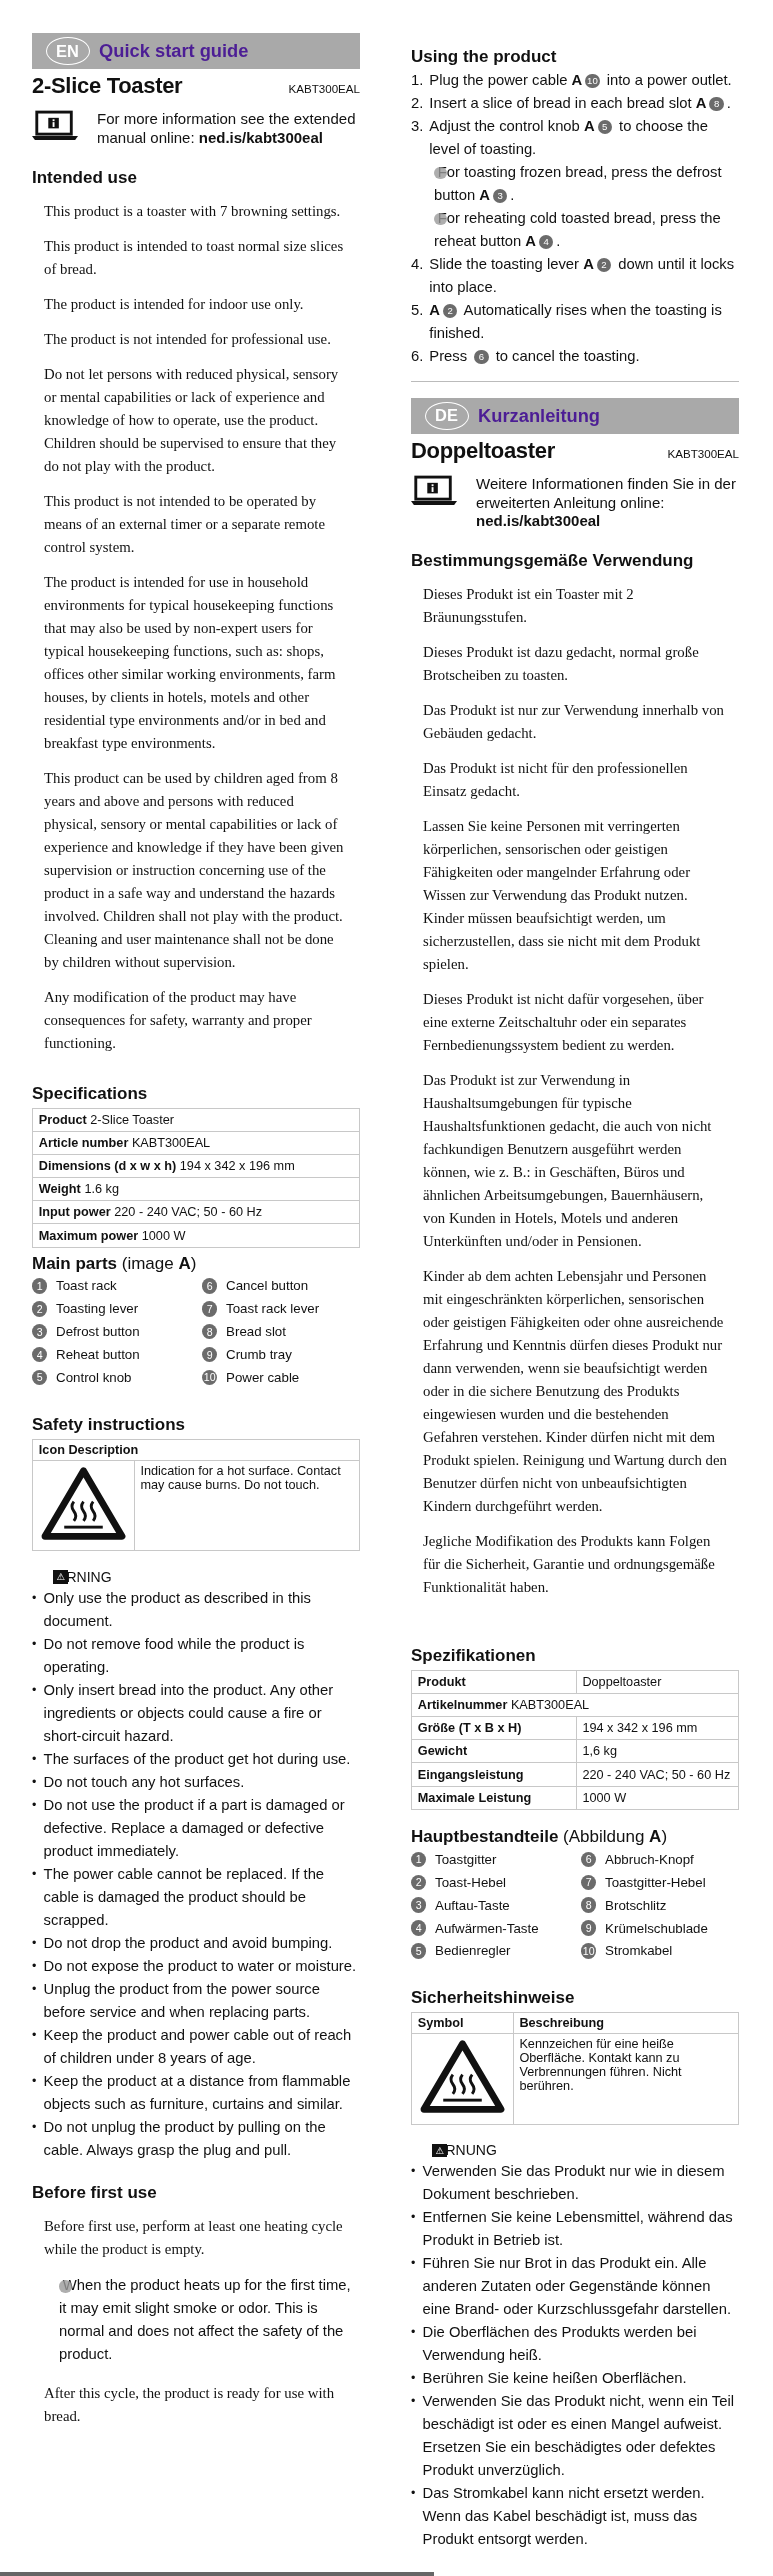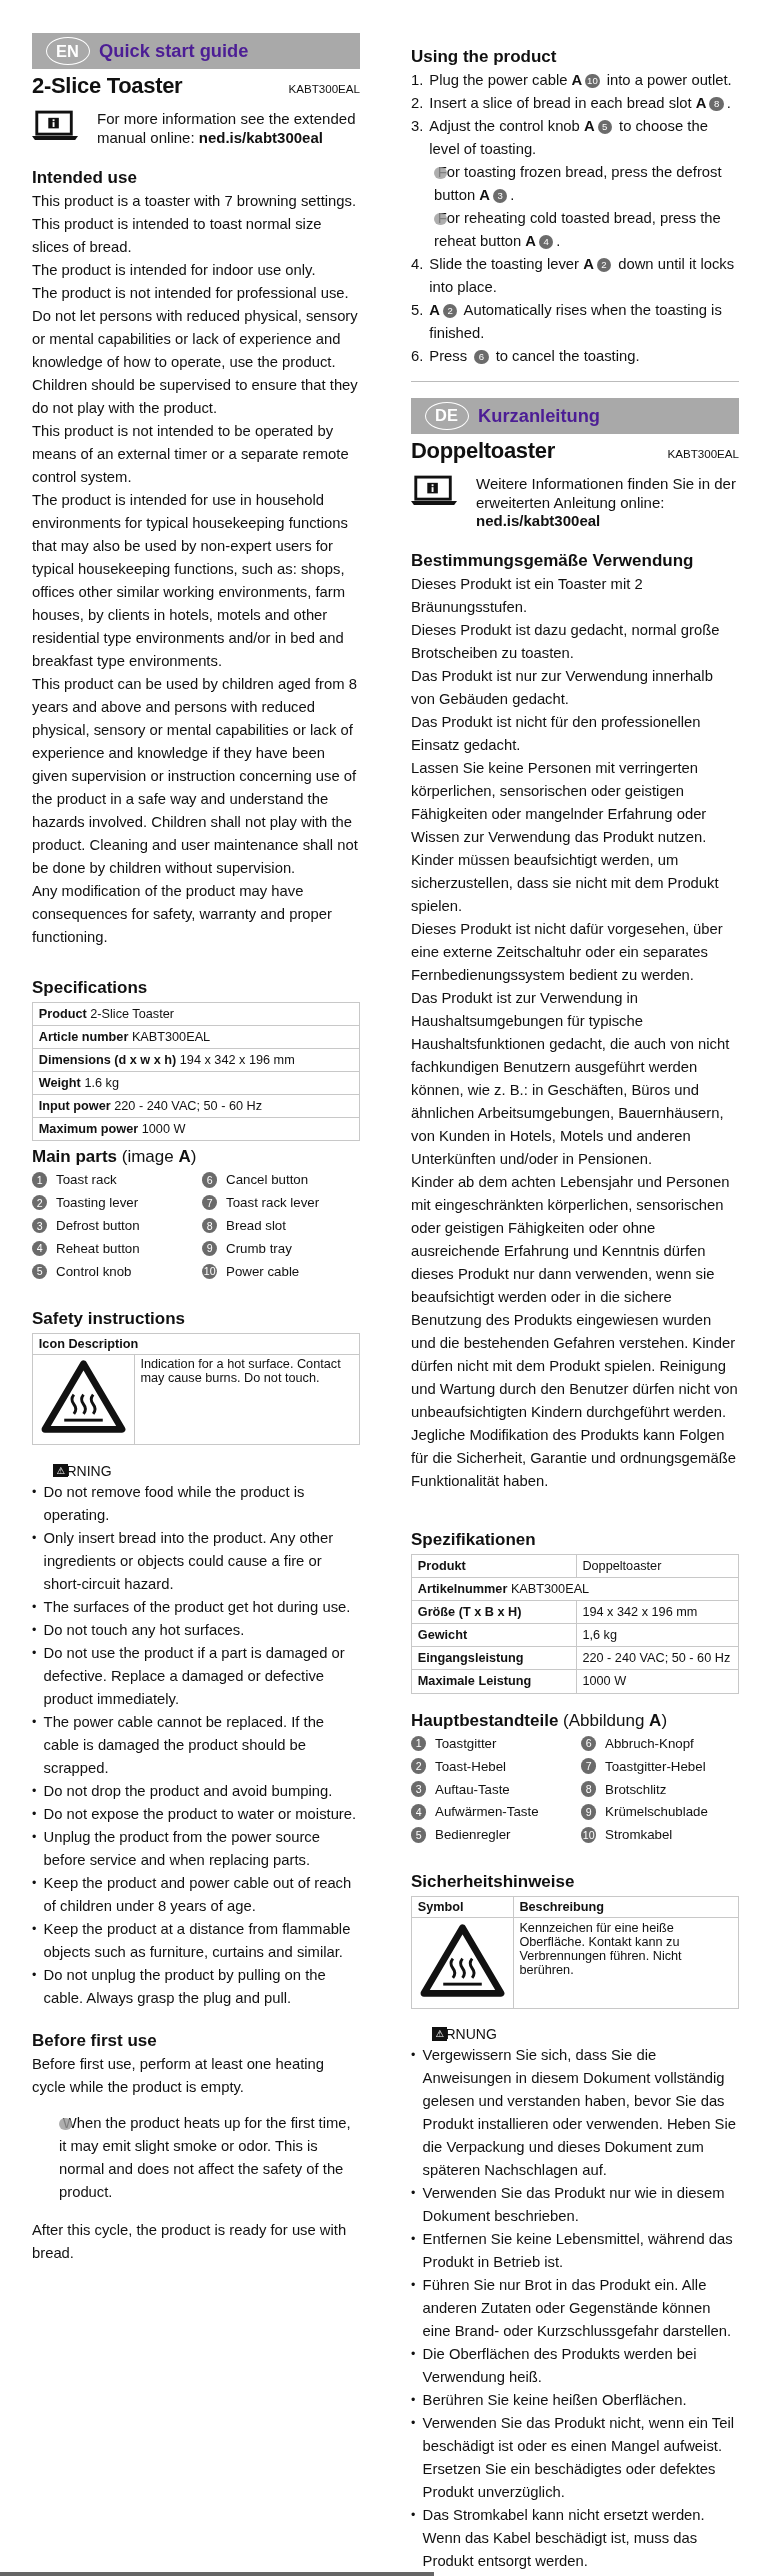"This product is a toaster" p.body { font-family: none -> Liberation Serif, serif; margin: 0 -> 12px }
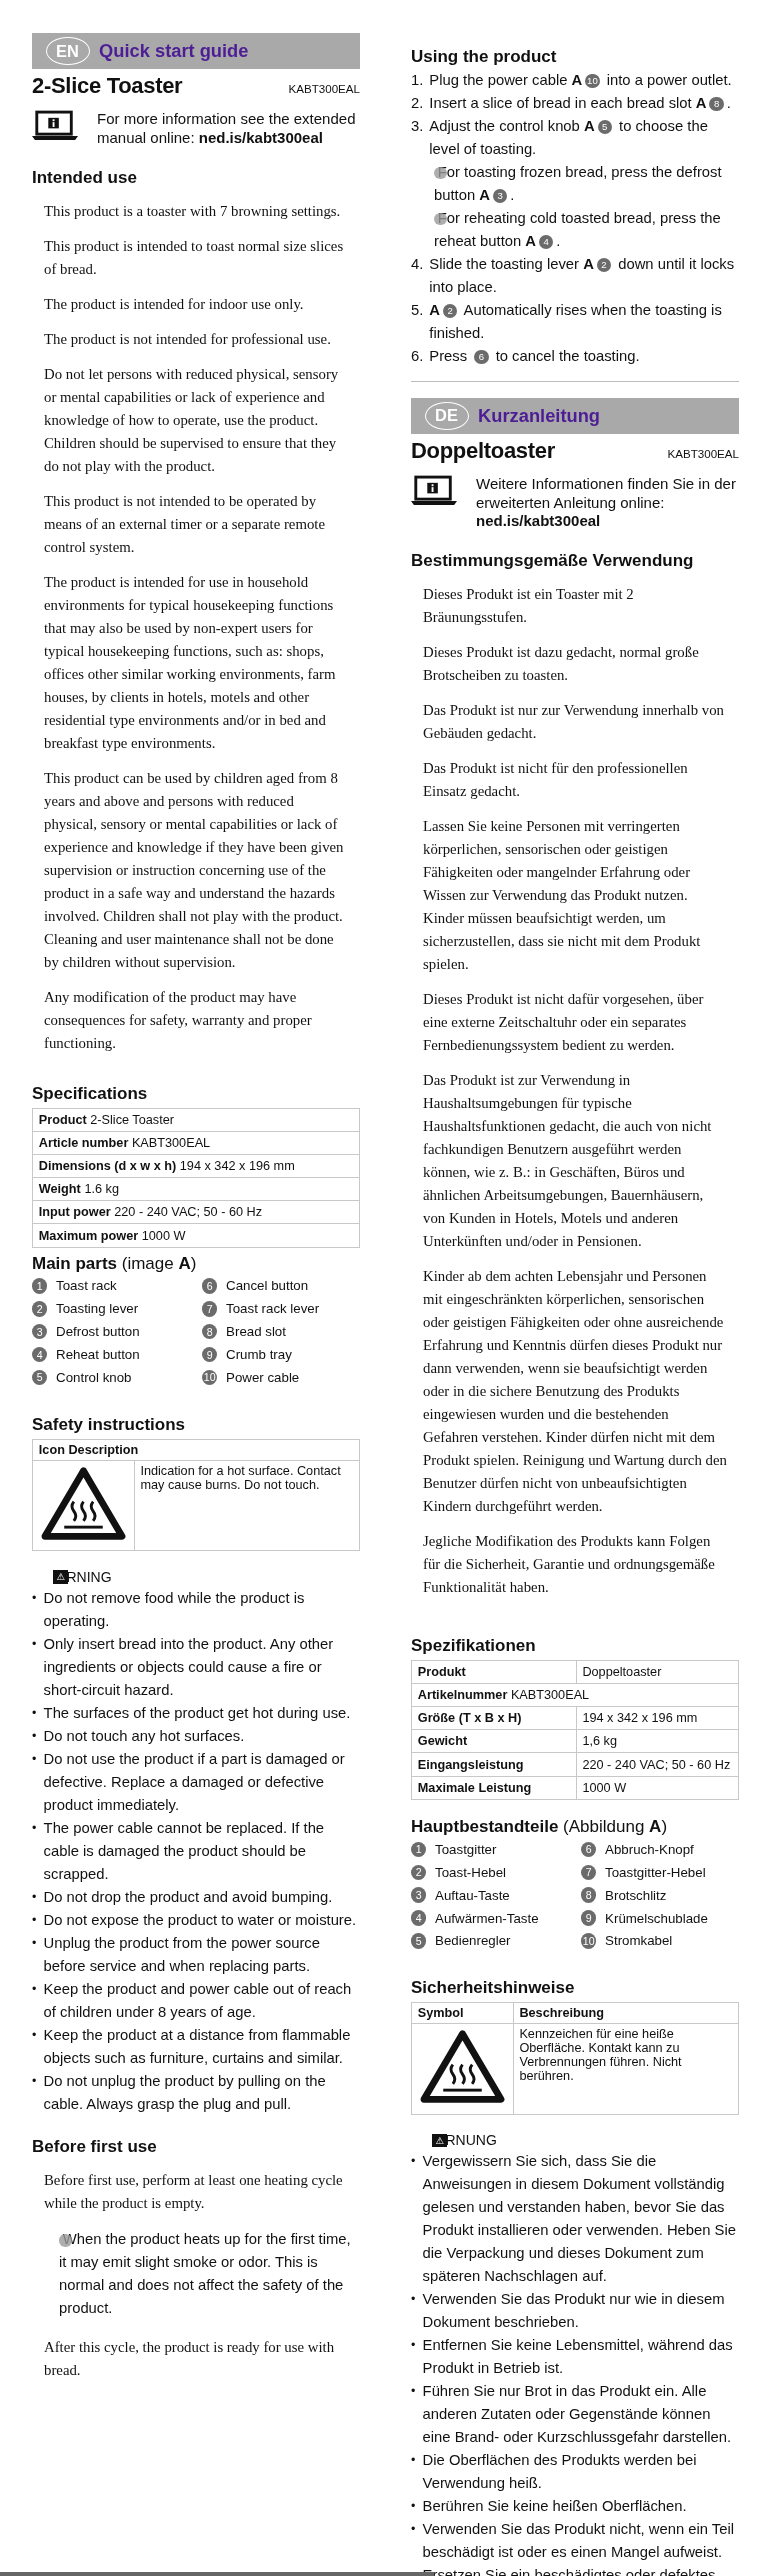"Only use the product as" li { html: none -> <li>Only use the product as described in this document.</li> }
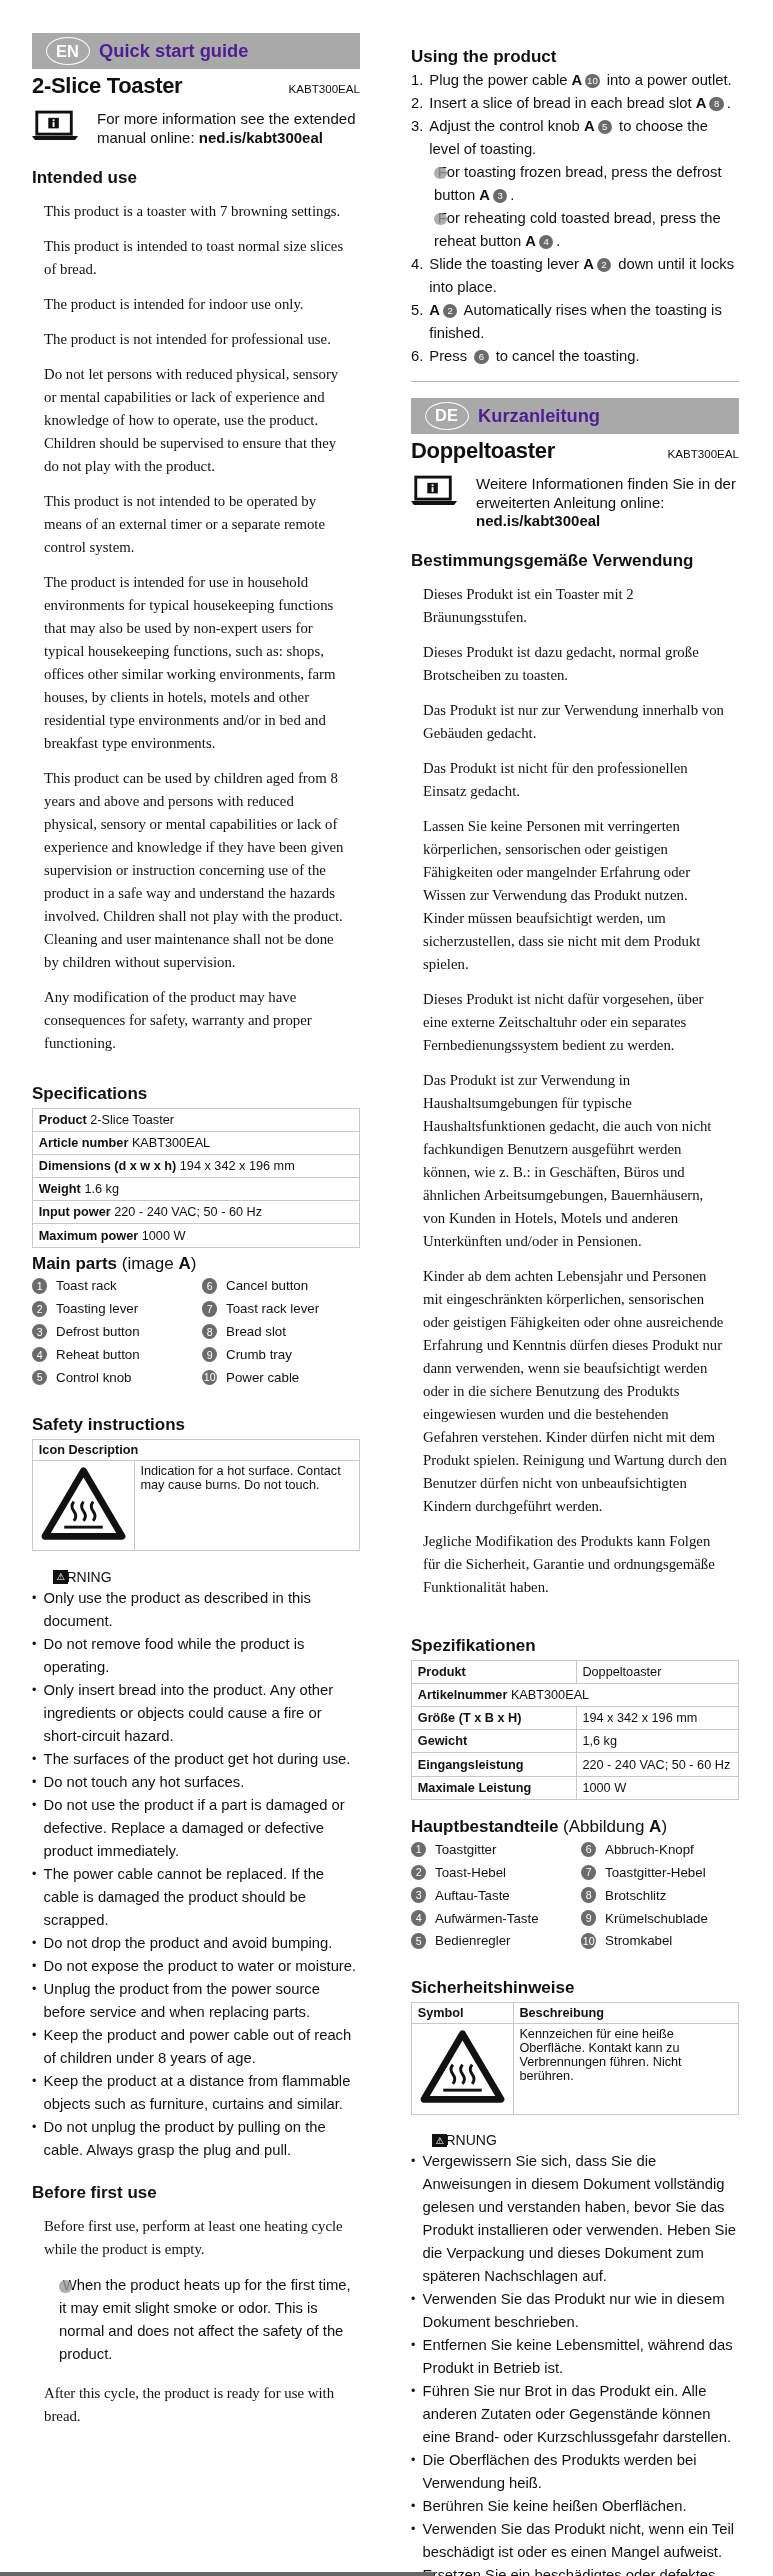"Spezifikationen" h2 { margin-top: 37px -> 47px }
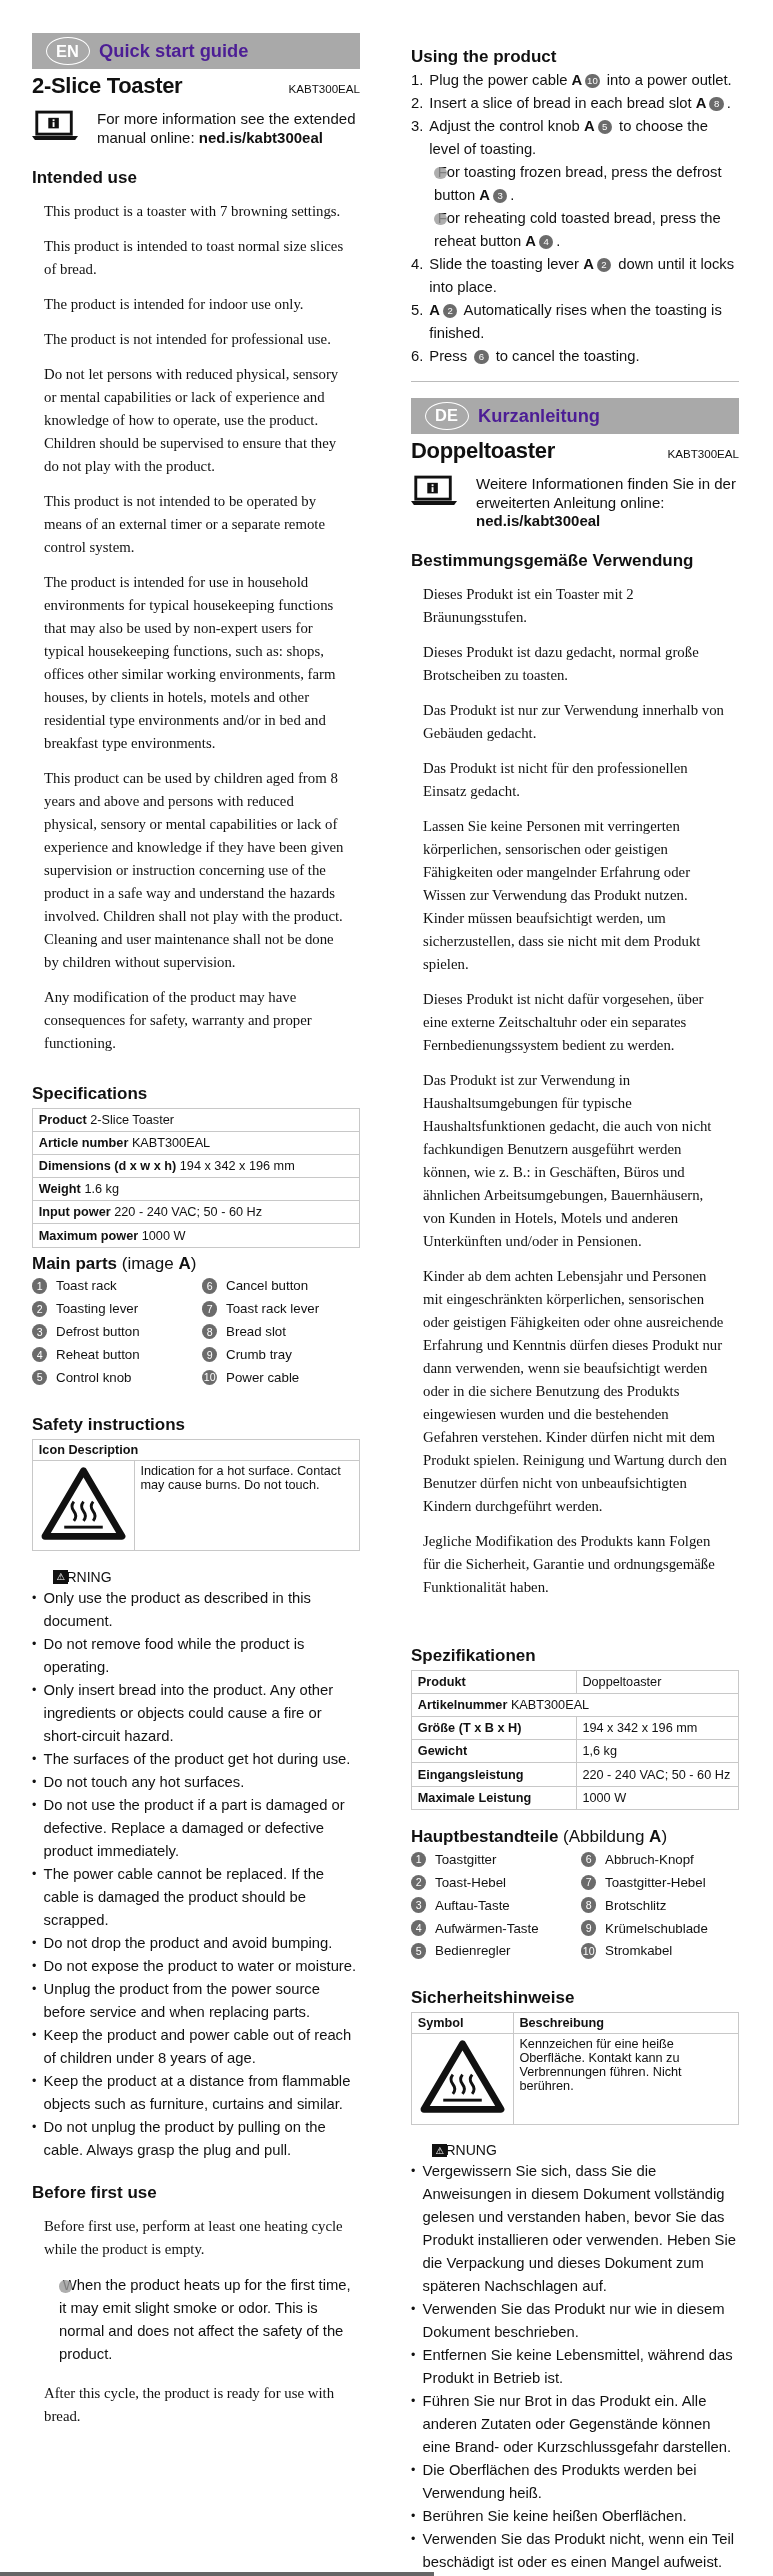"Vergewissern Sie sich, dass Sie" li { html: <li>Vergewissern Sie sich, dass Sie die Anweisungen in diesem Dokument vollständig gelesen und verstanden haben, bevor Sie das Produkt installieren oder verwenden. Heben Sie die Verpackung und dieses Dokument zum späteren Nachschlagen auf.</li> -> none }
